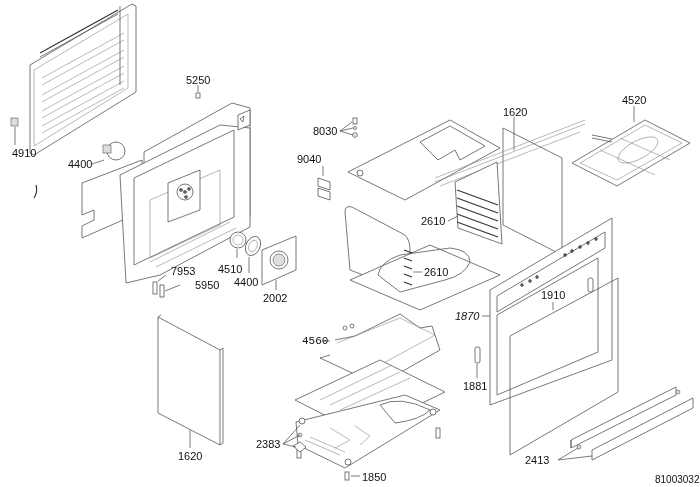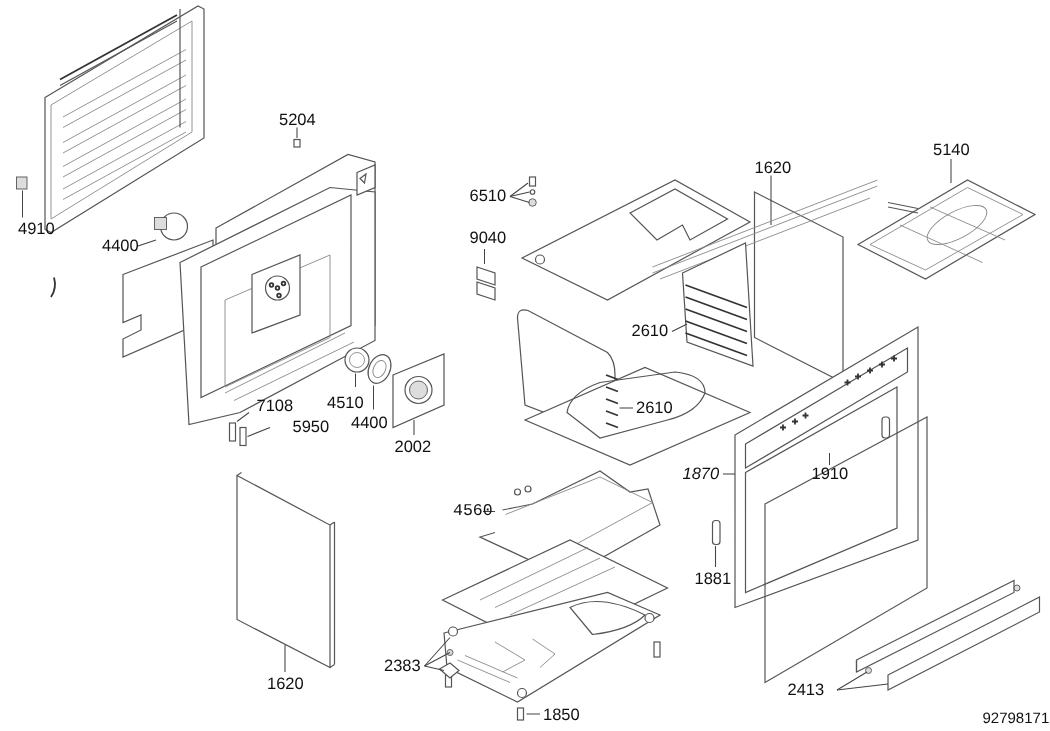"5204" span.lbl { text: 5204 -> 5250 }
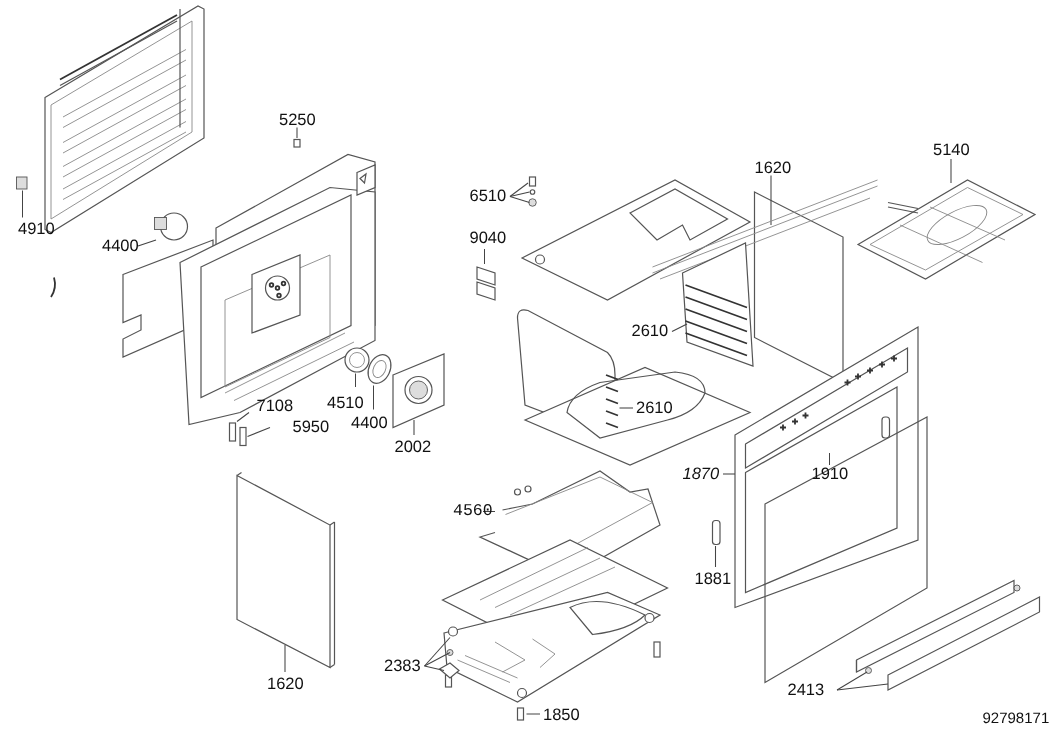"5140" span.lbl { text: 5140 -> 4520 }
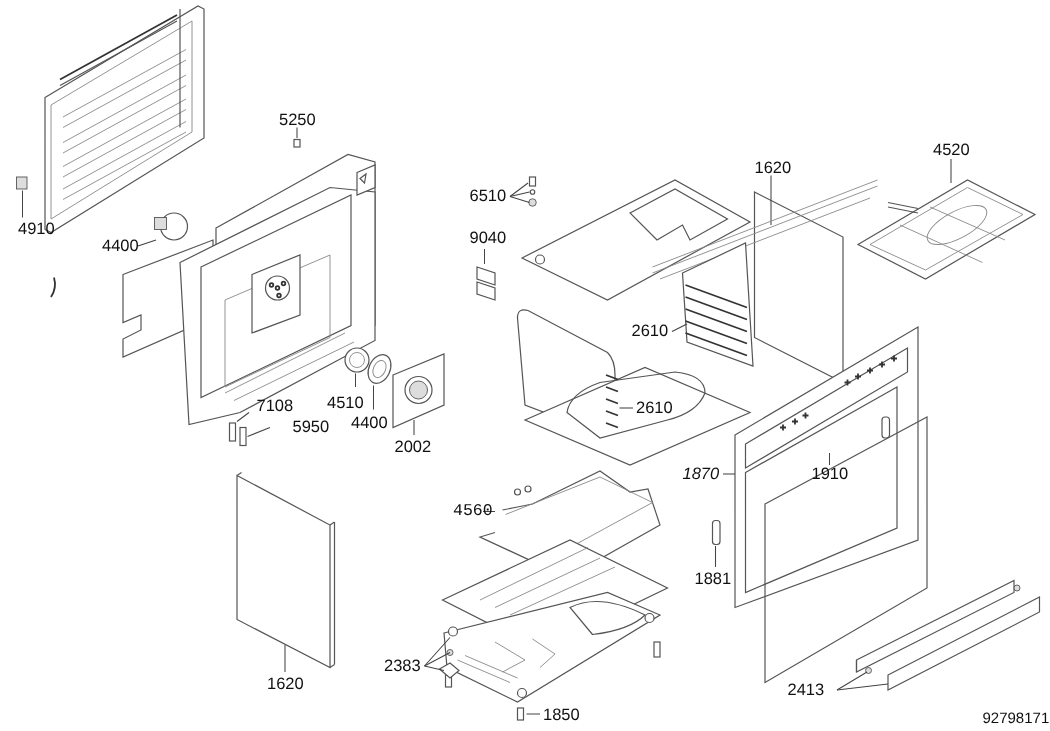"6510" span.lbl { text: 6510 -> 8030 }
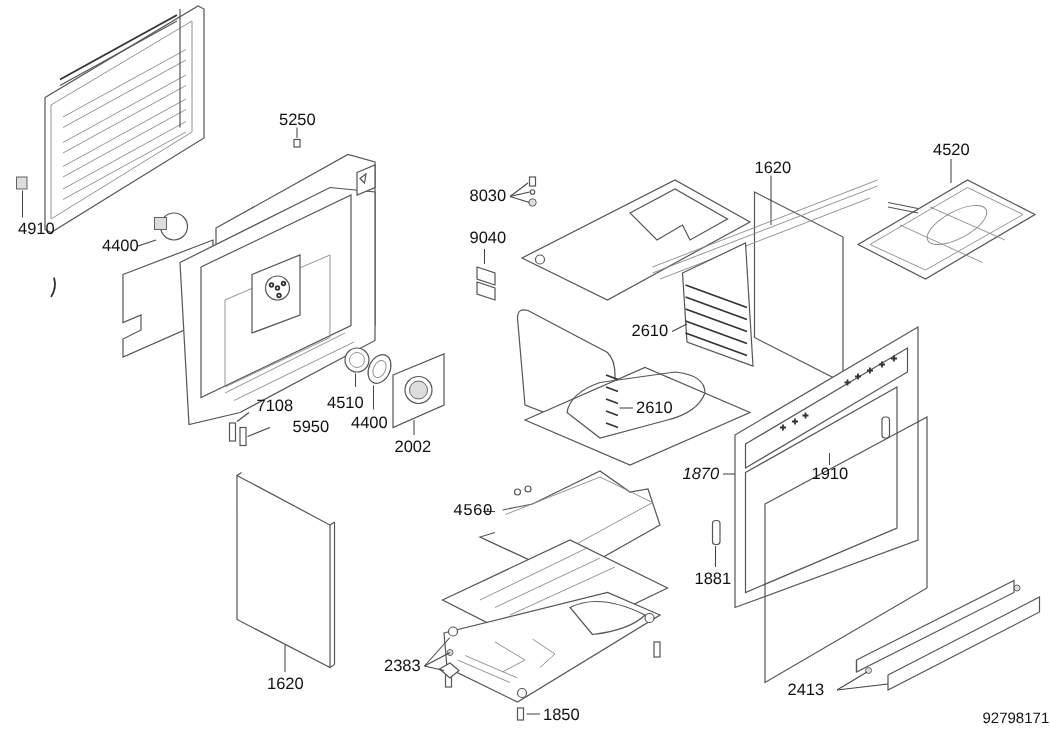"9040" span.lbl { left: 313px -> 297px }
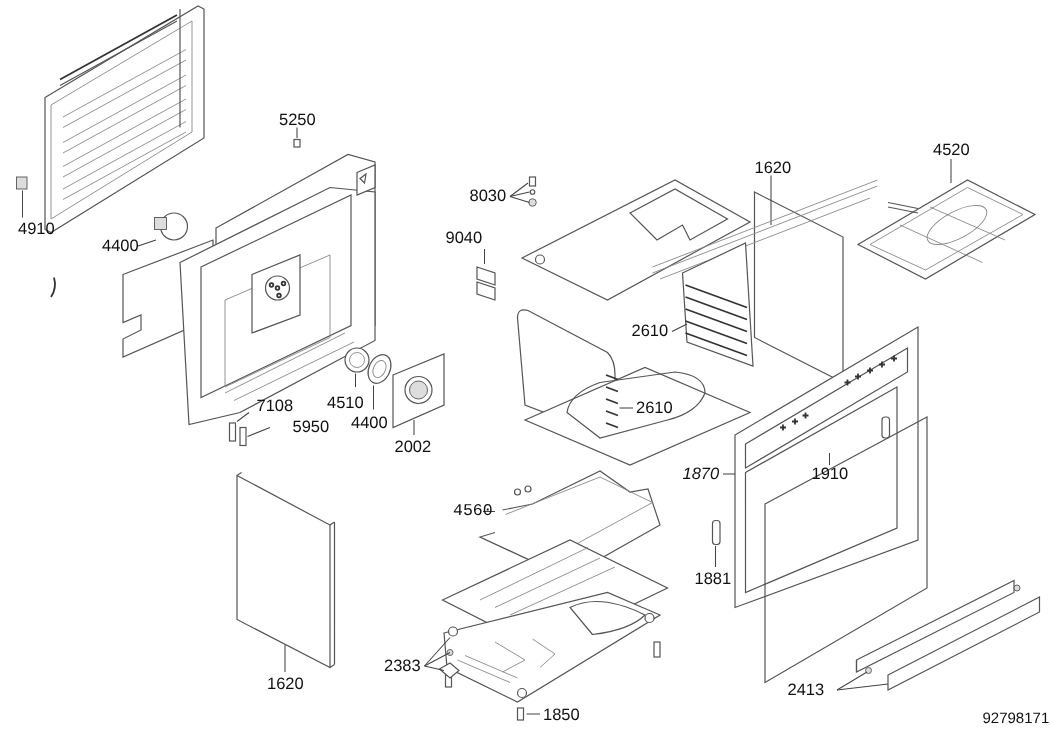"7108" span.lbl { text: 7108 -> 7953 }
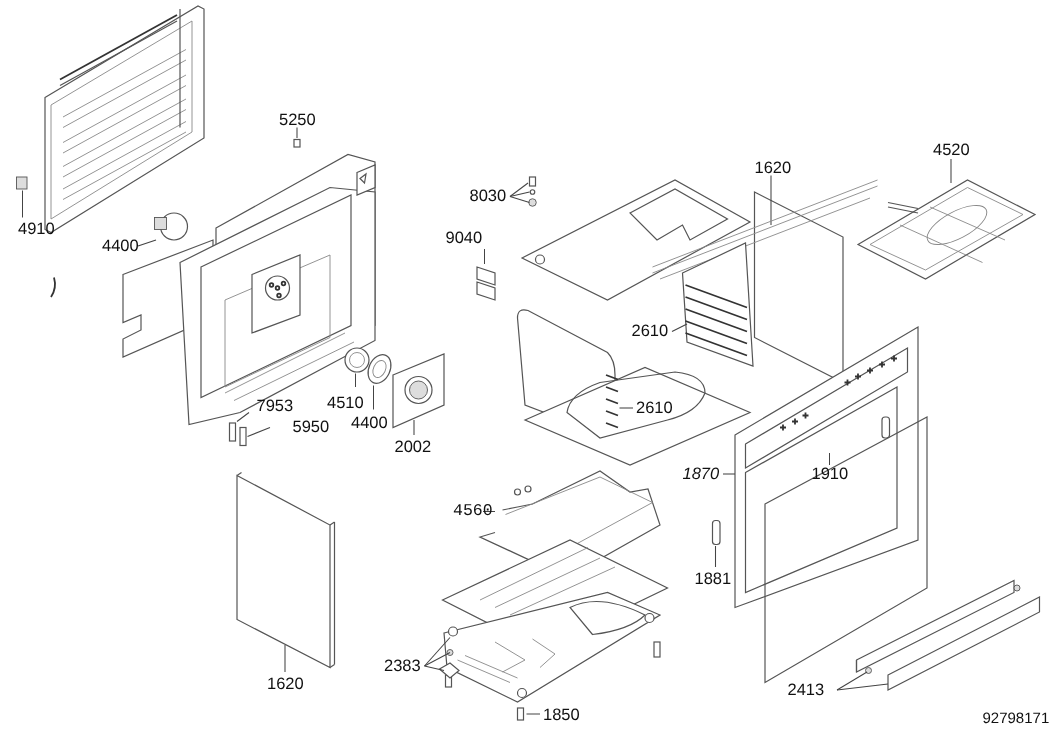"1910" span.lbl { margin-top: 21px -> none }
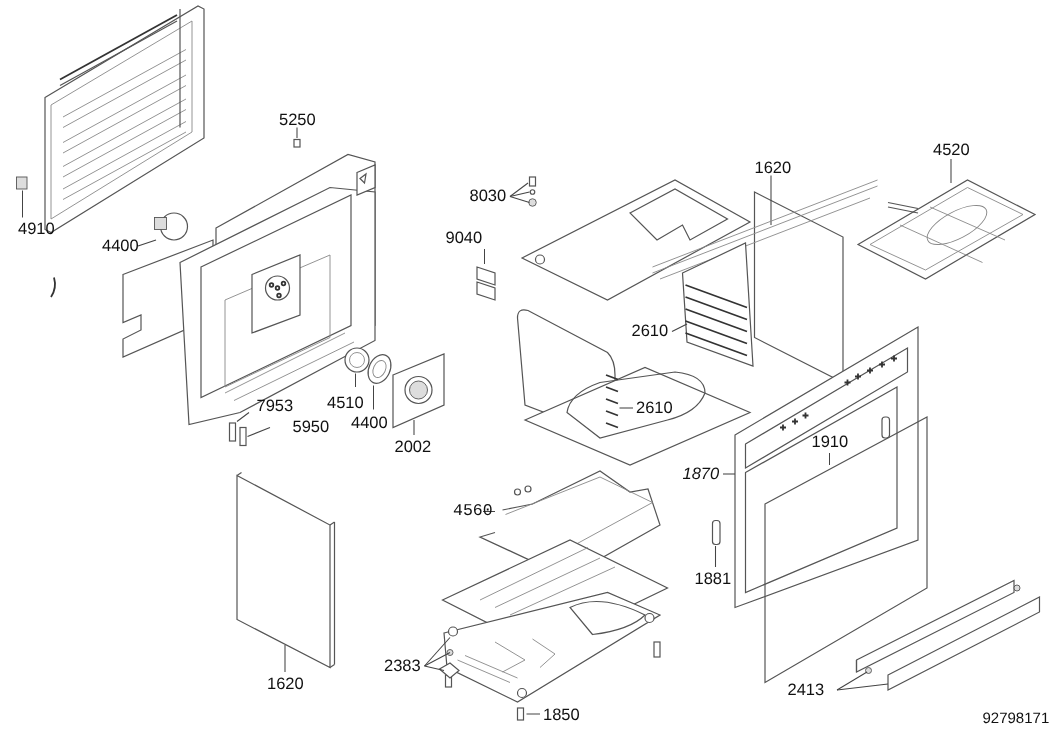"92798171" span.docnum { text: 92798171 -> 81003032 }
